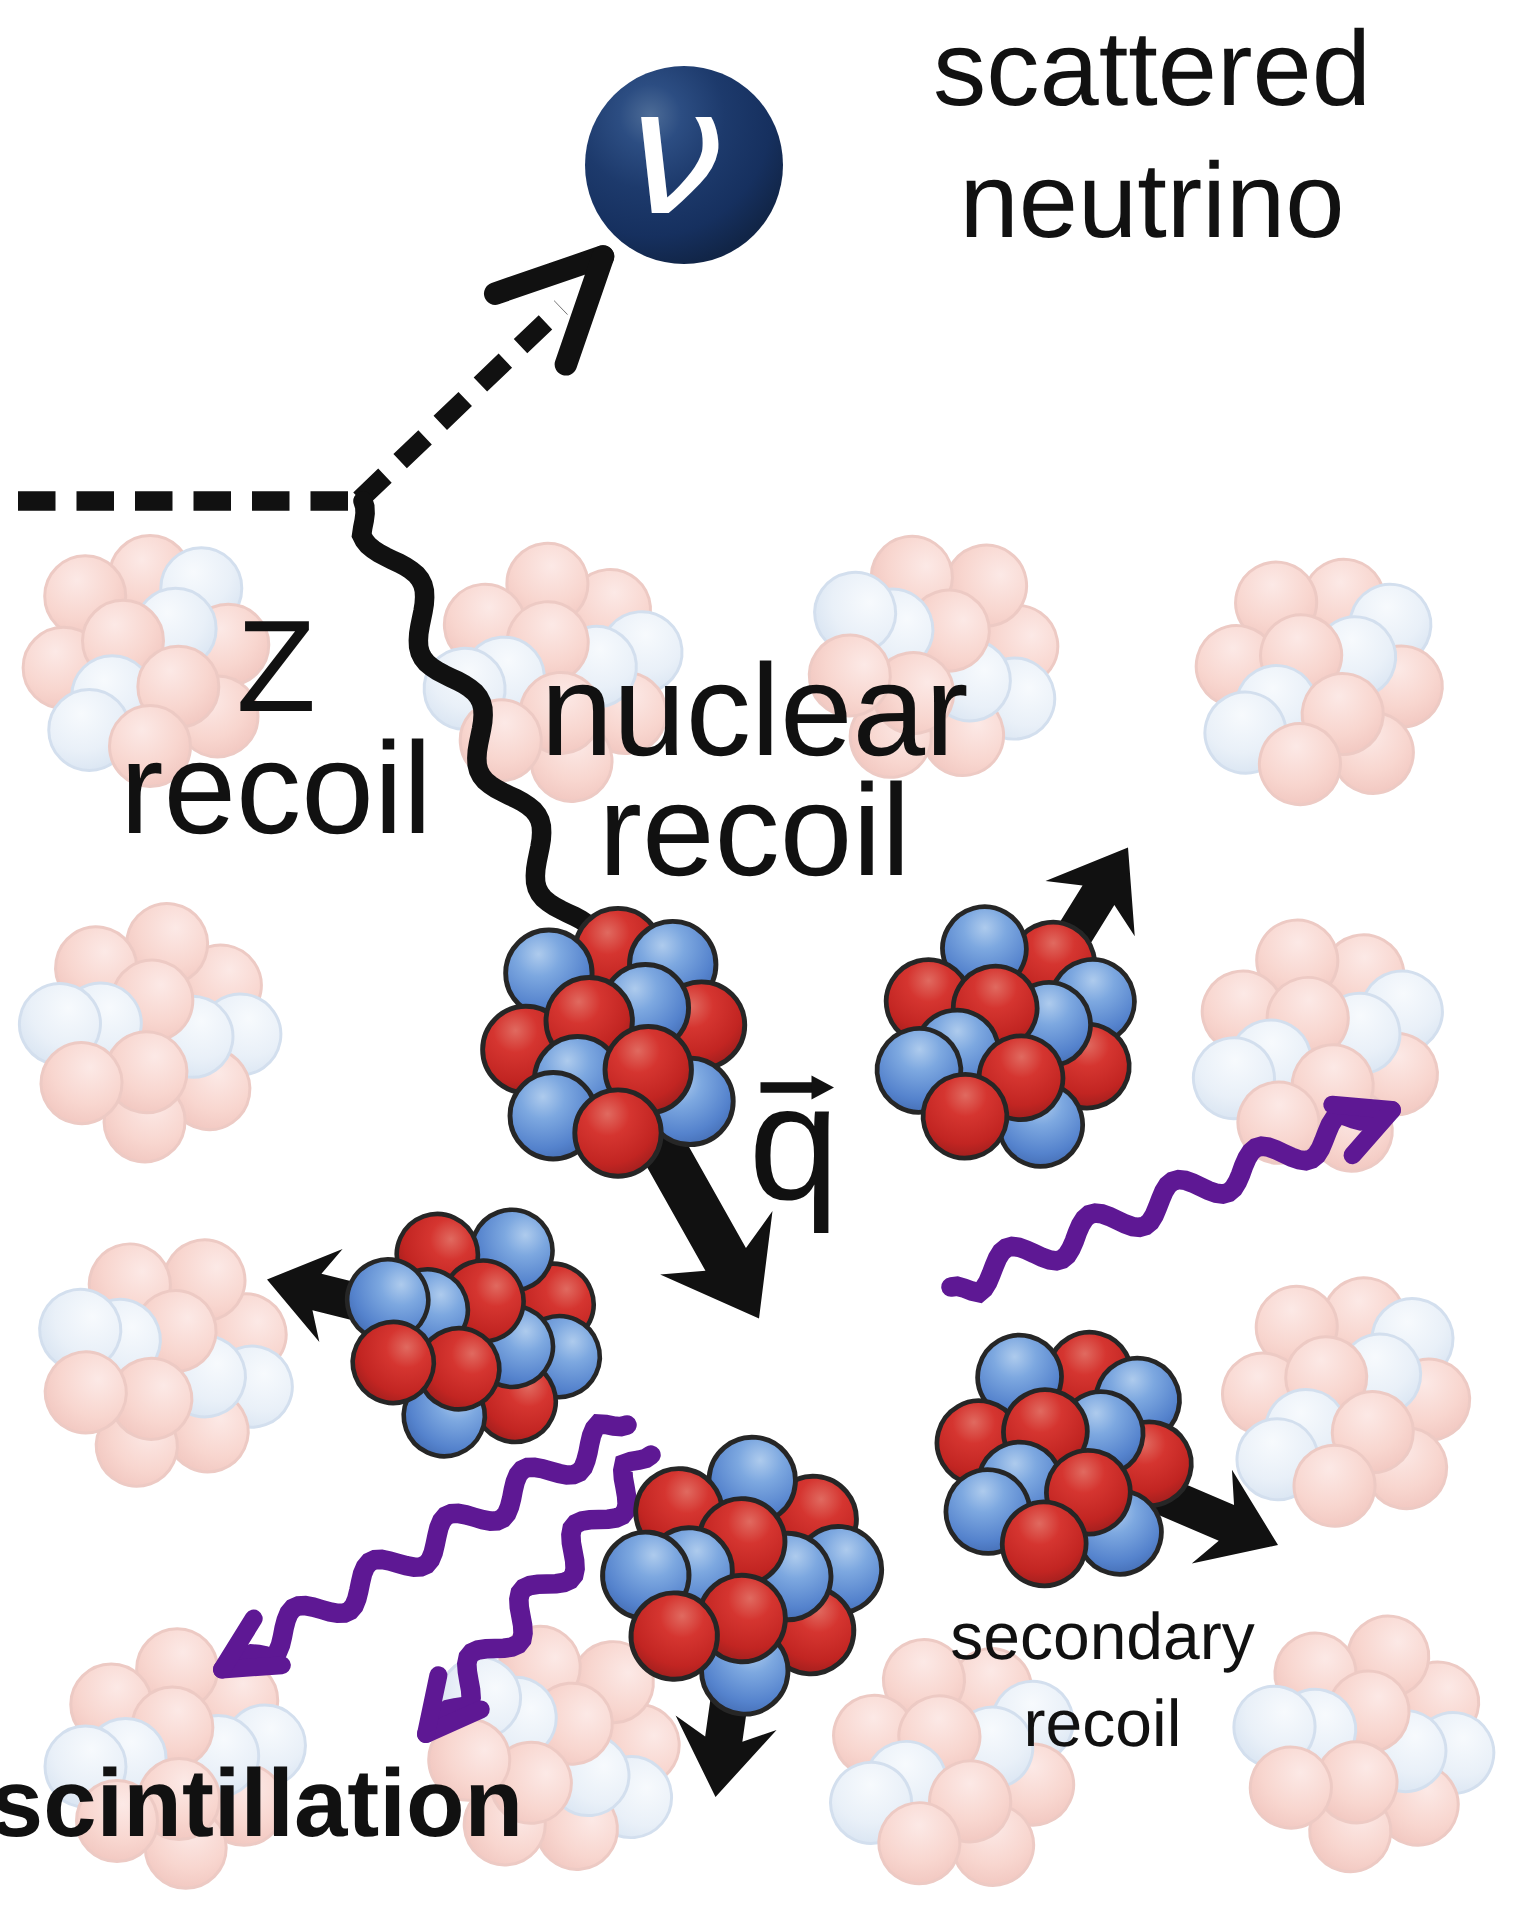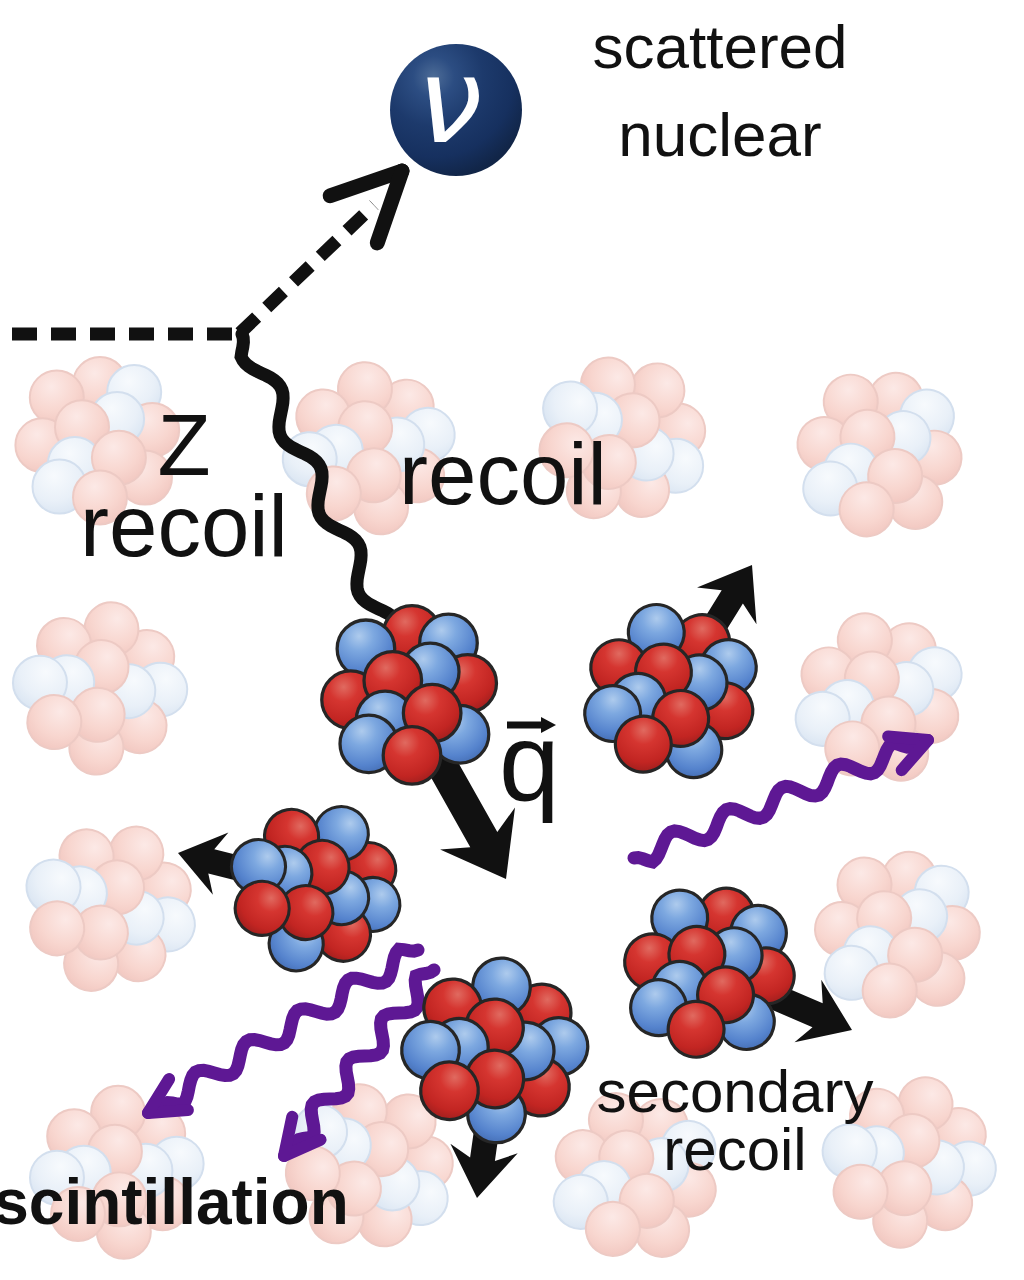"scattered" #label-scattered-neutrino { font-size: 62px -> 71px; left: 720px -> 768px }
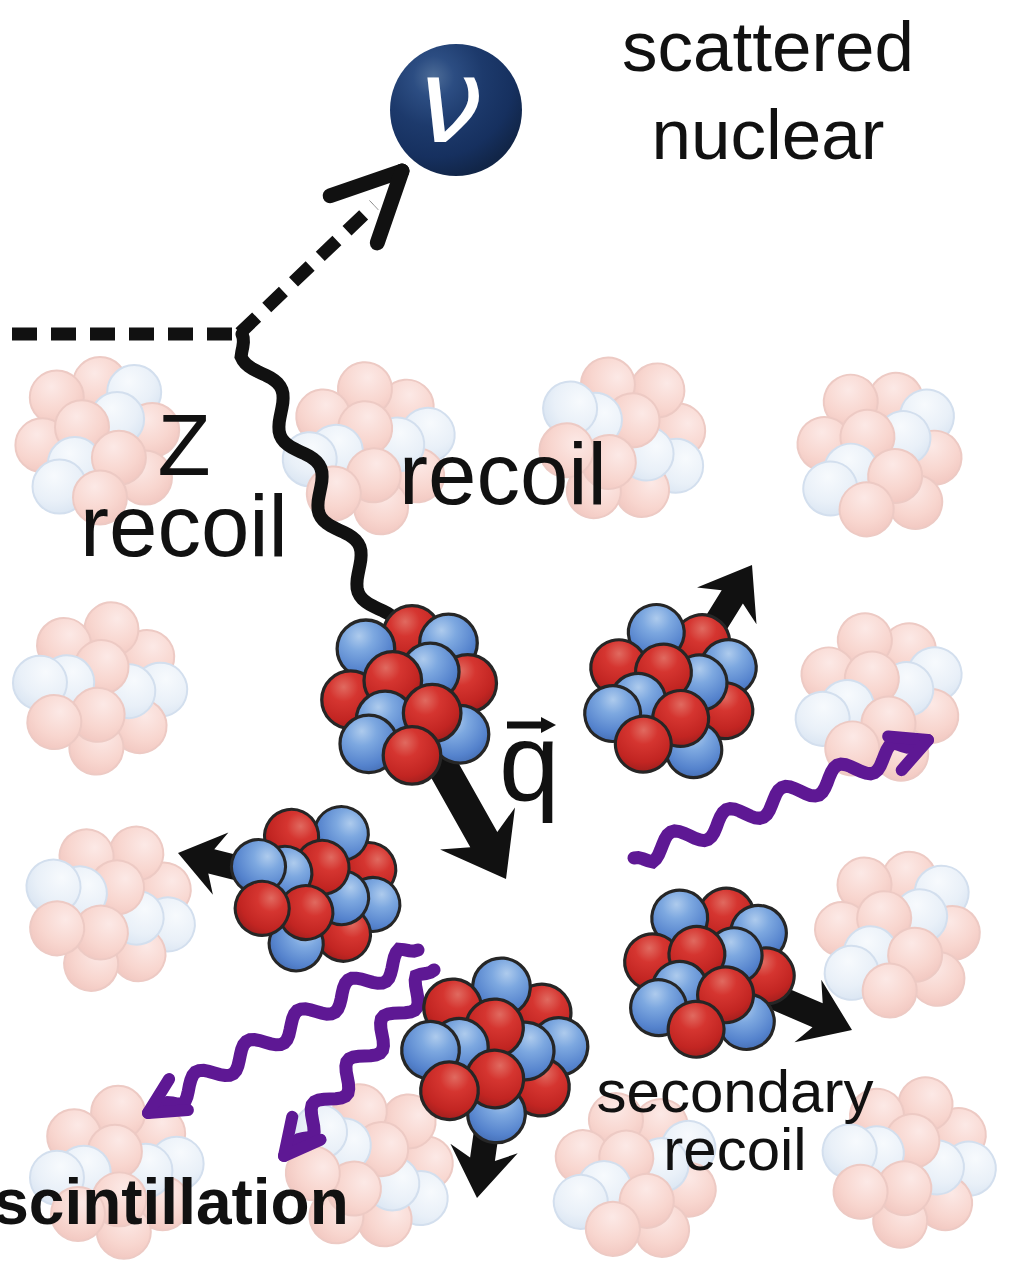"nuclear" div { text: nuclear -> neutrino }
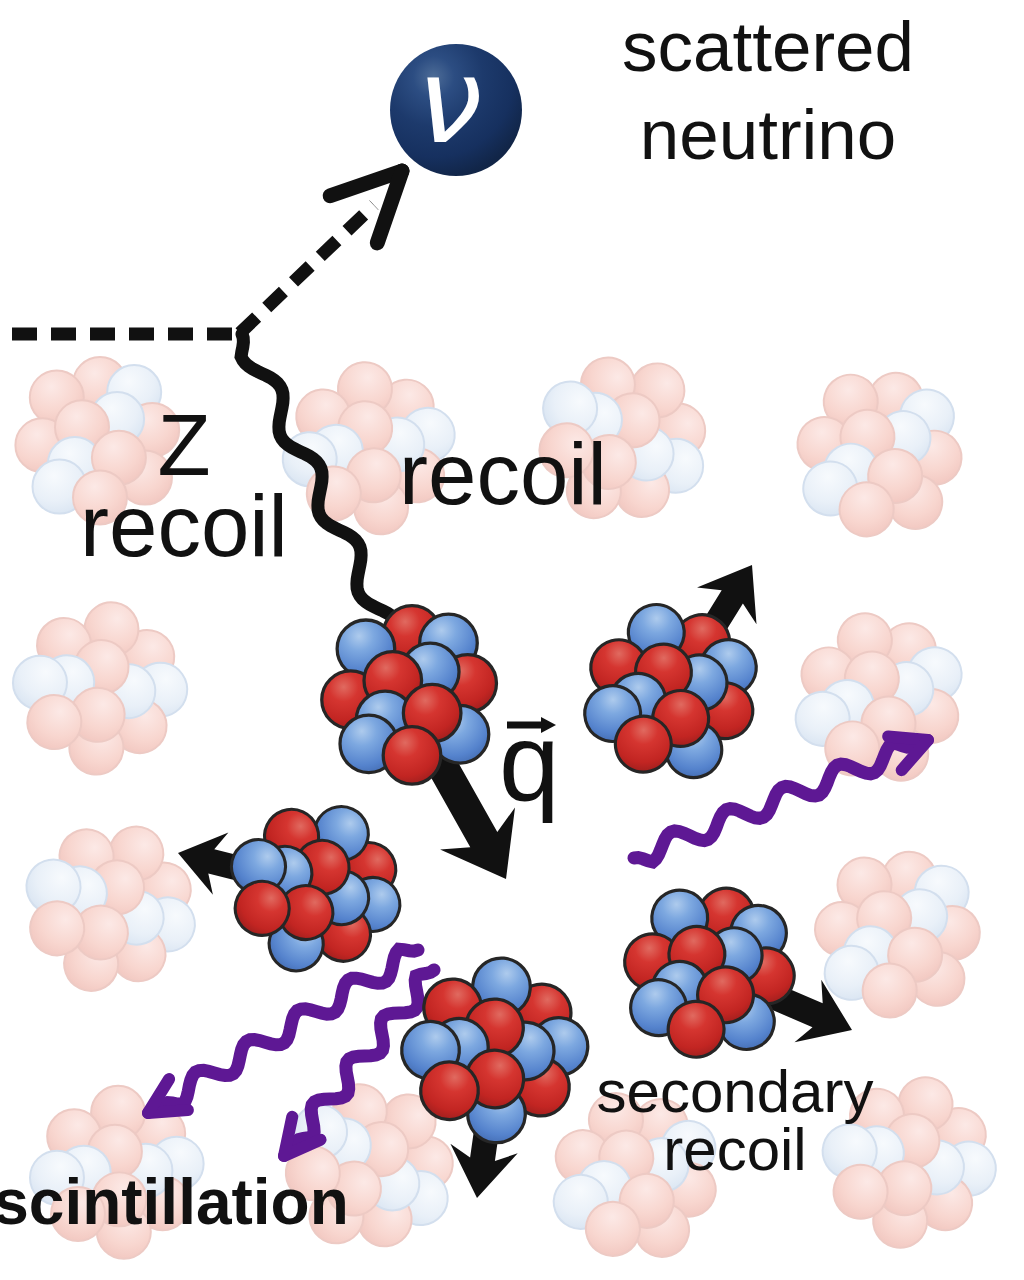"nuclear" div { html: none -> <div>nuclear</div> }
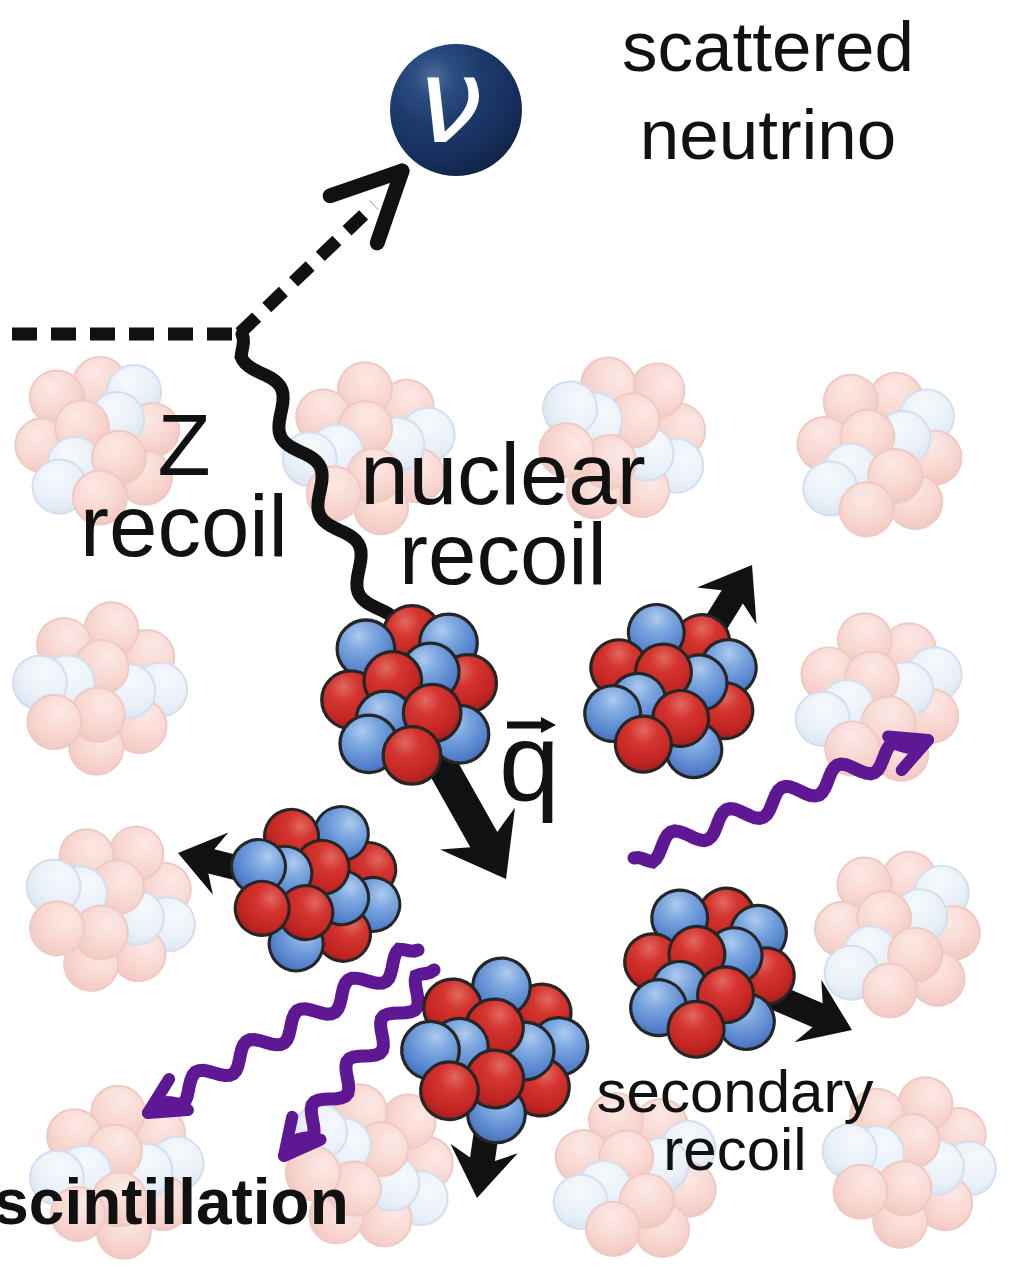"secondary" #label-secondary-recoils { font-size: 60px -> 44px }
